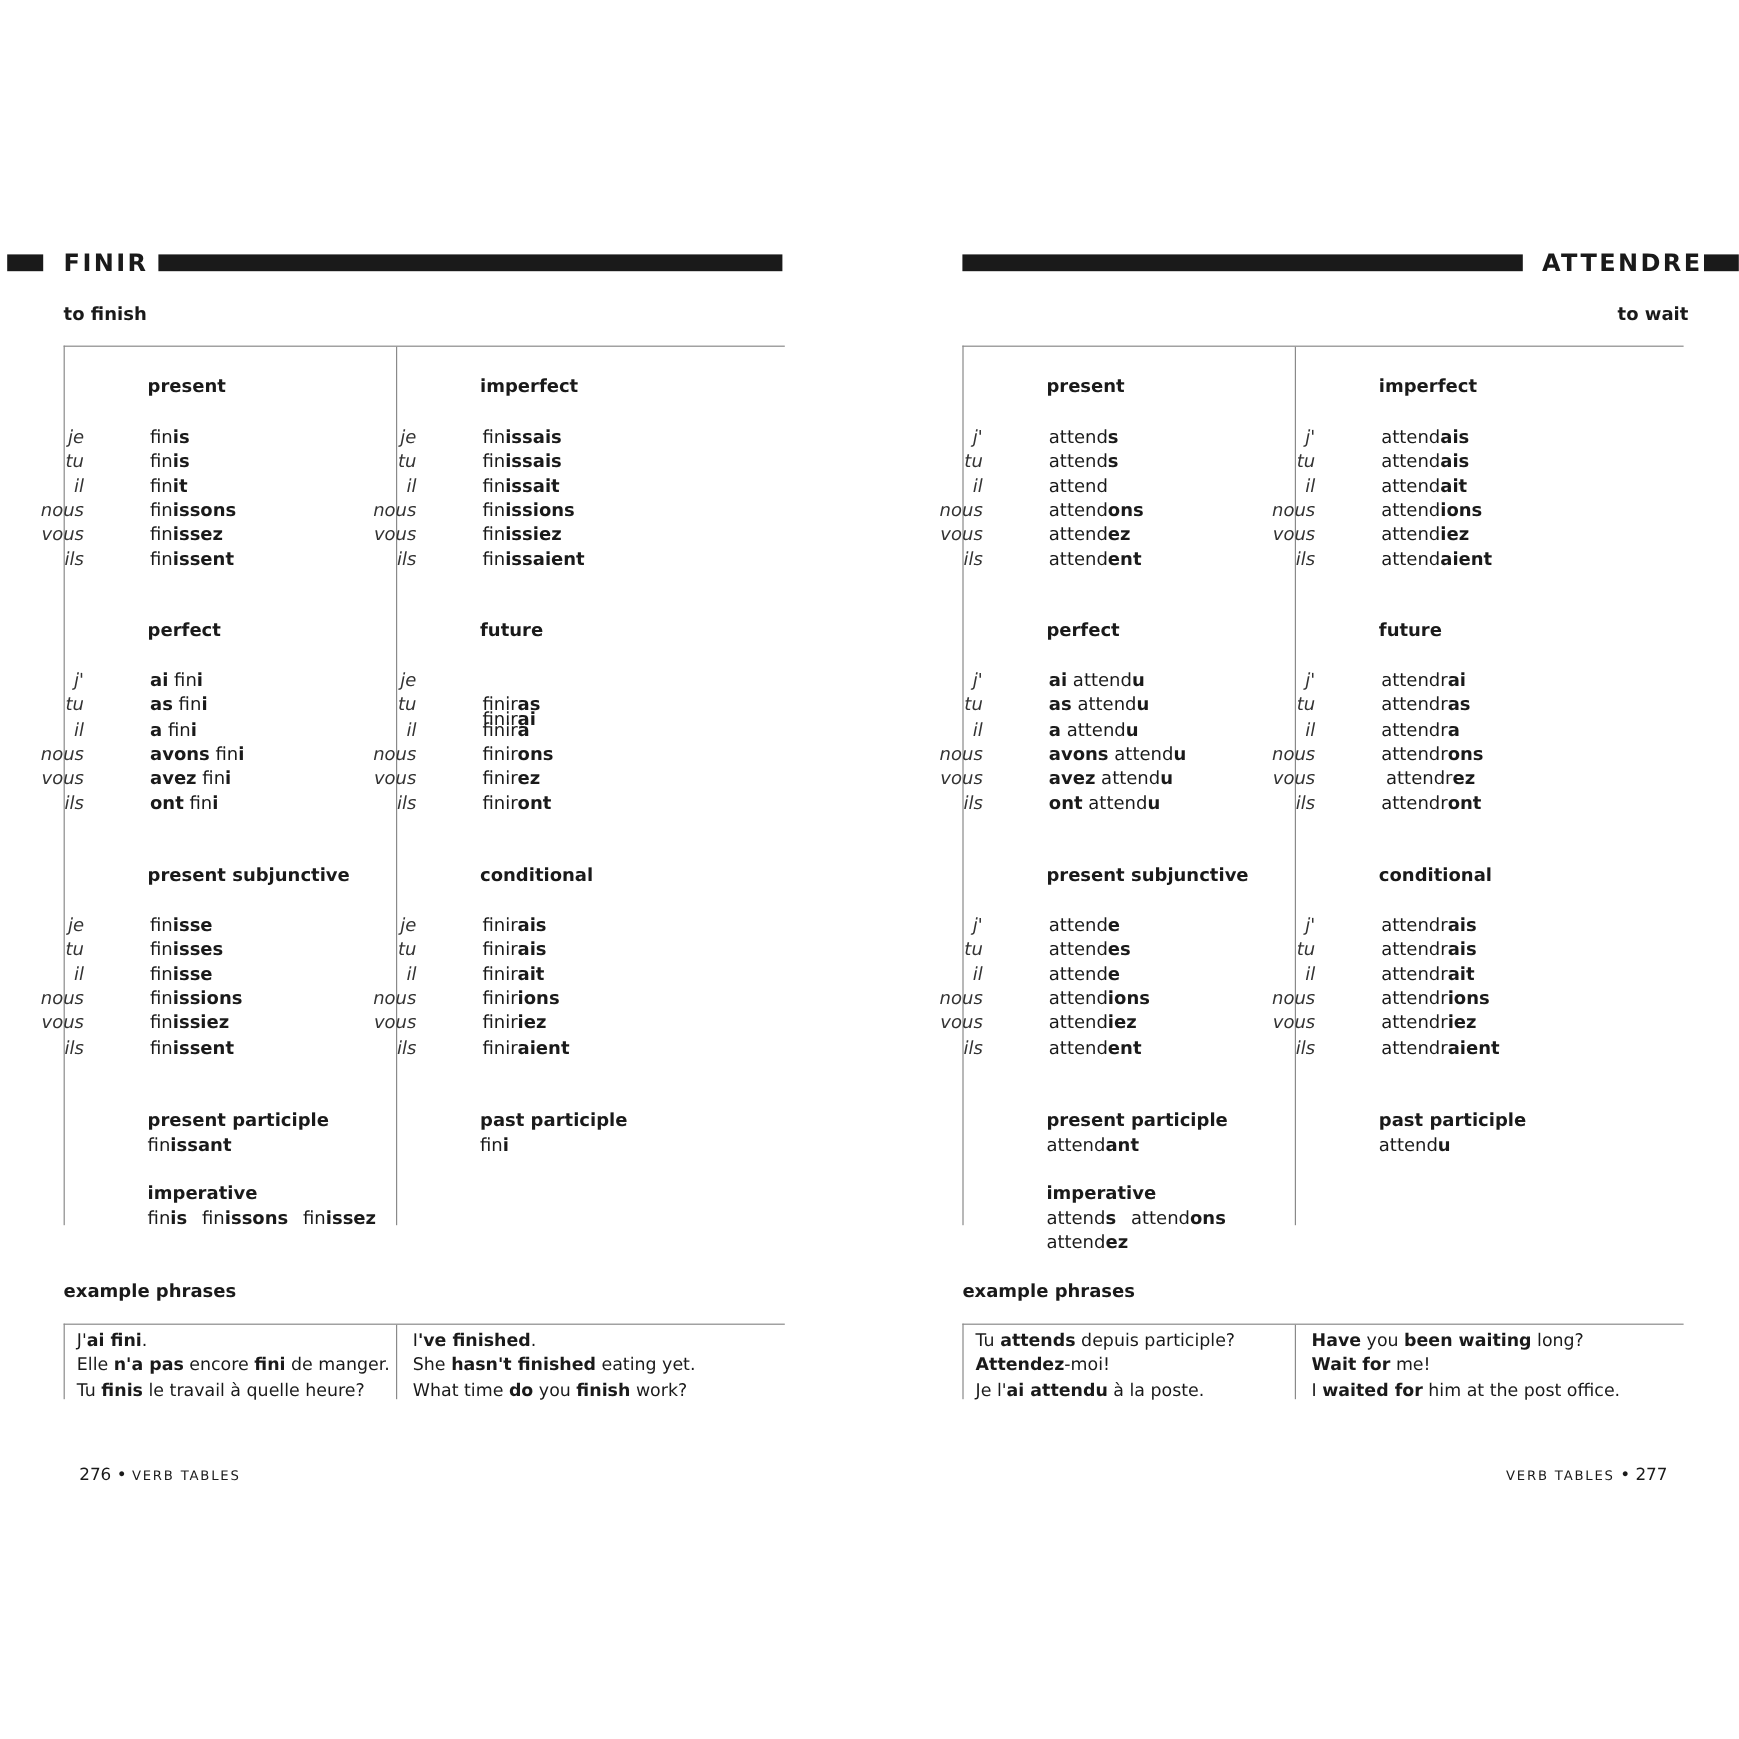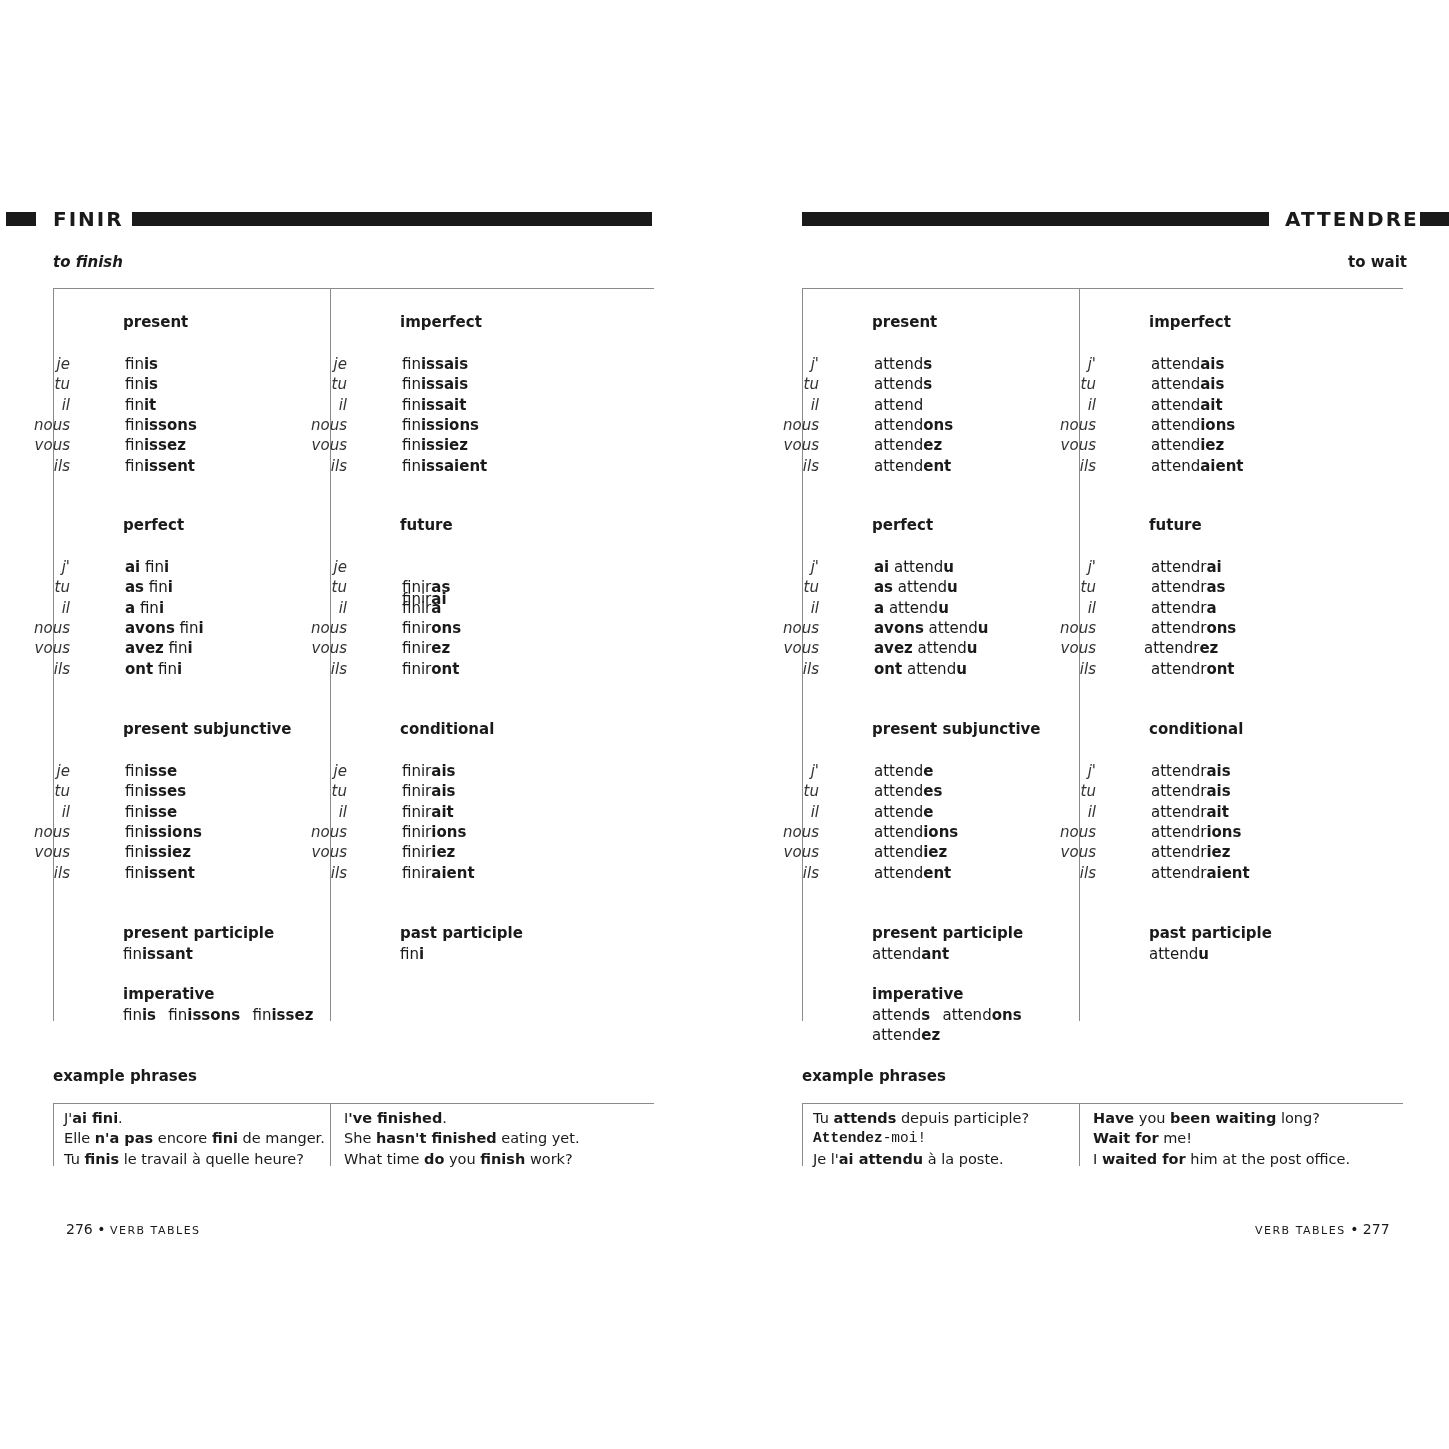"to finish" div.meaning { font-style: italic -> none }
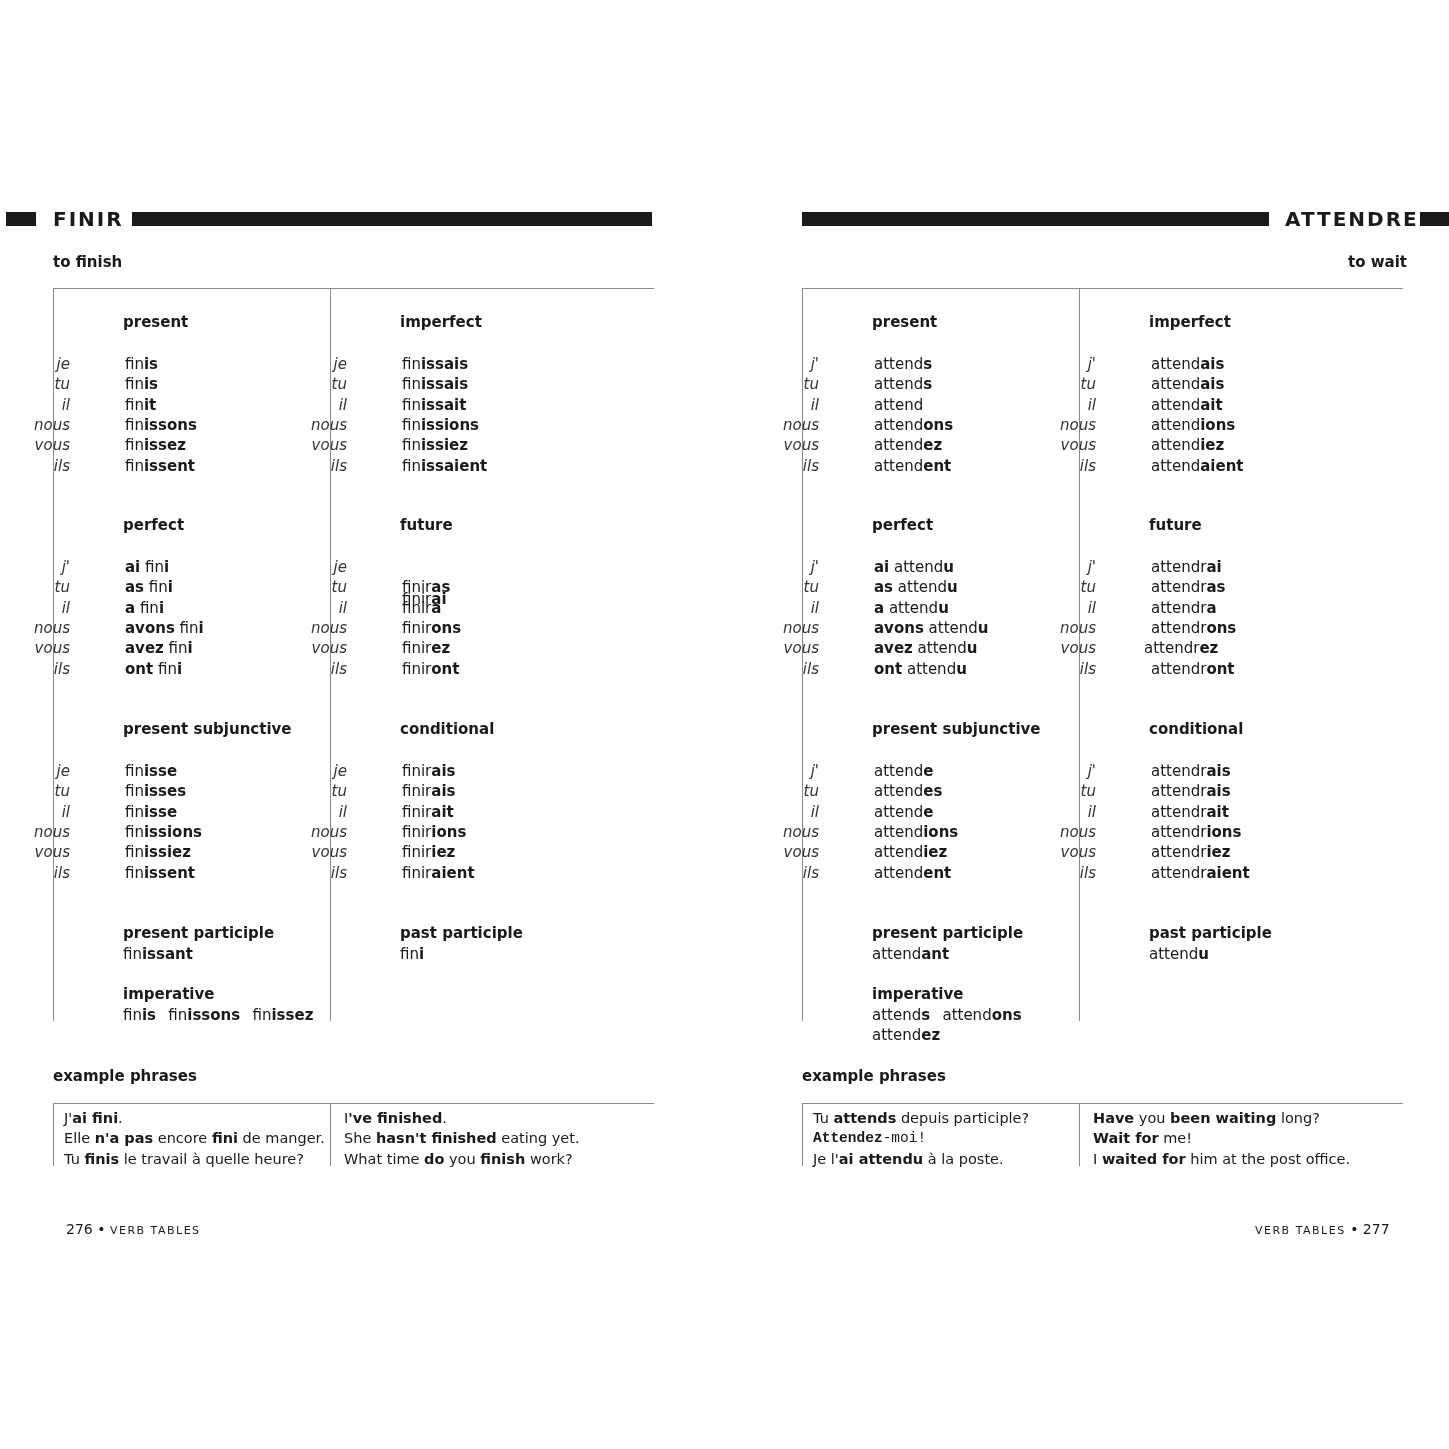"attendrez" span.form { left: 341px -> 352px }
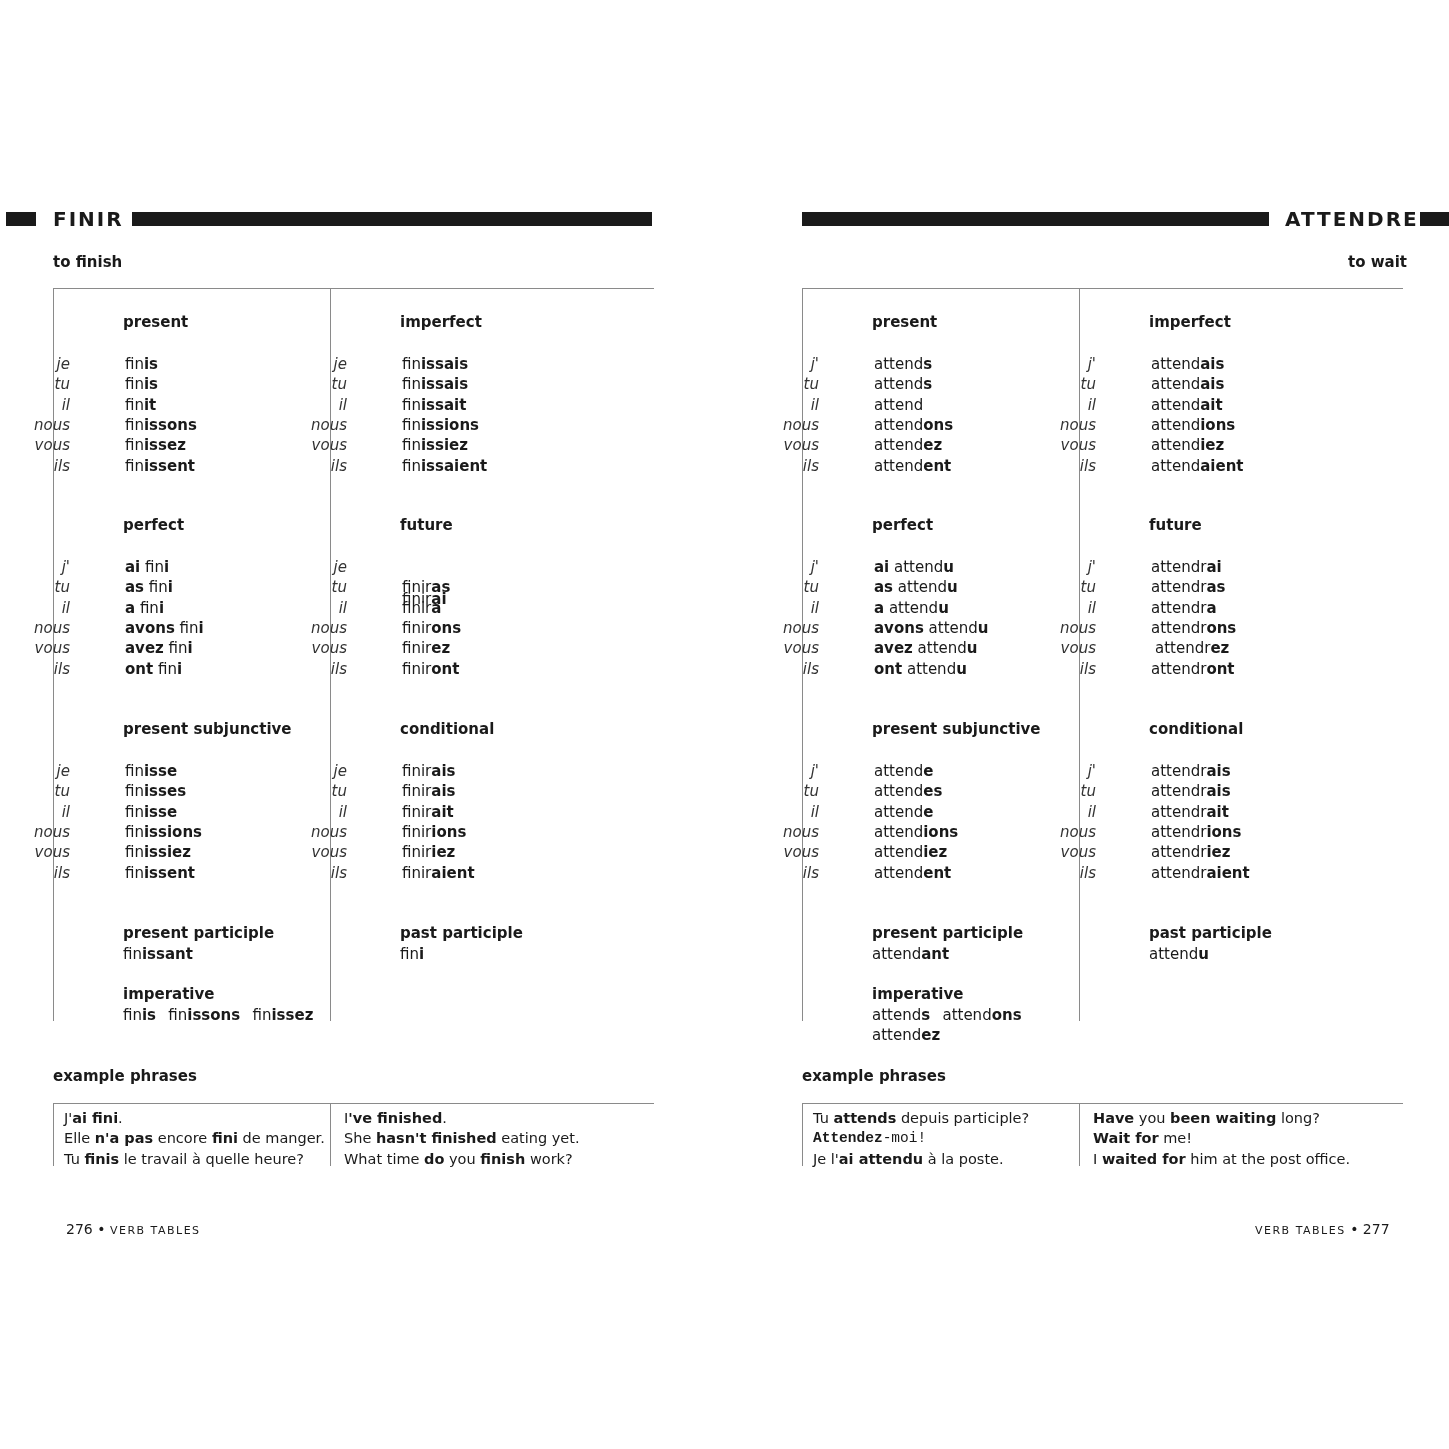"Attendez-moi!" div.ex-line { font-family: Liberation Mono, monospace -> none }
